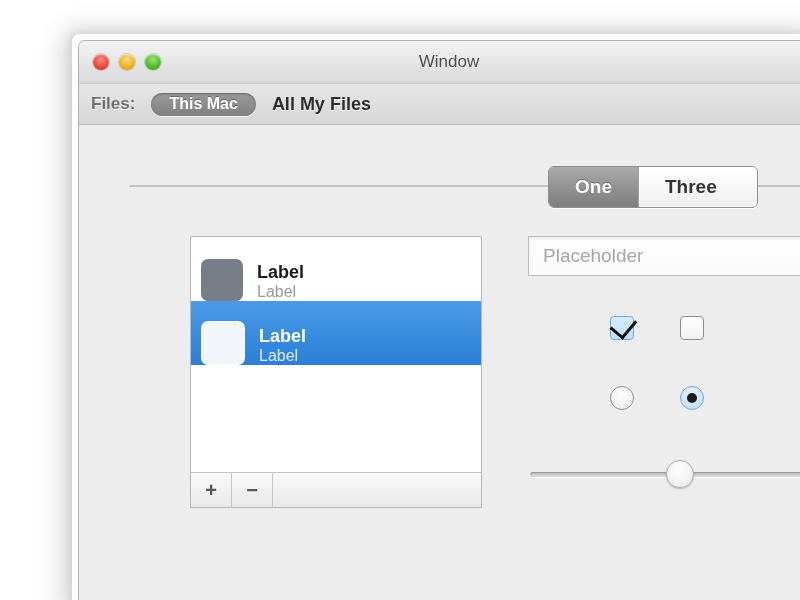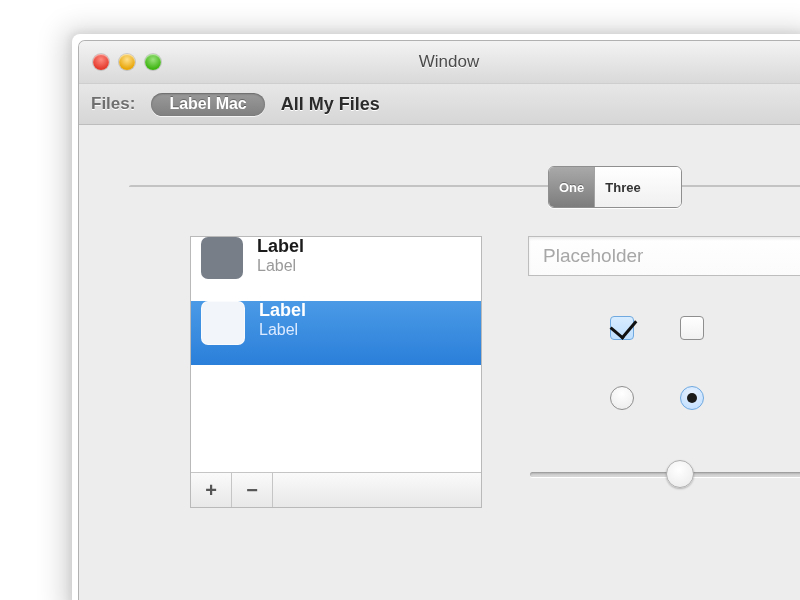"Label Mac" span.pill { text: Label -> This }
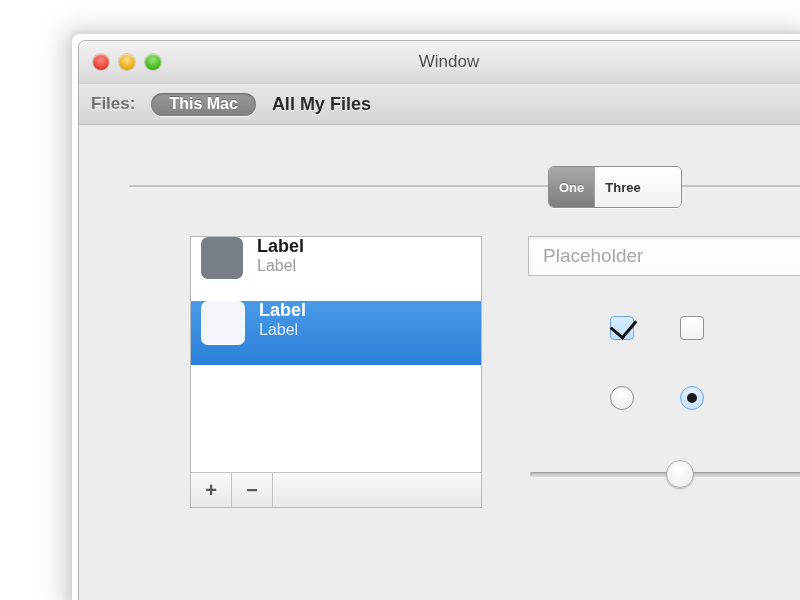"One" .tab { font-size: 13px -> 19px; padding: 0 10px -> 0 26px }
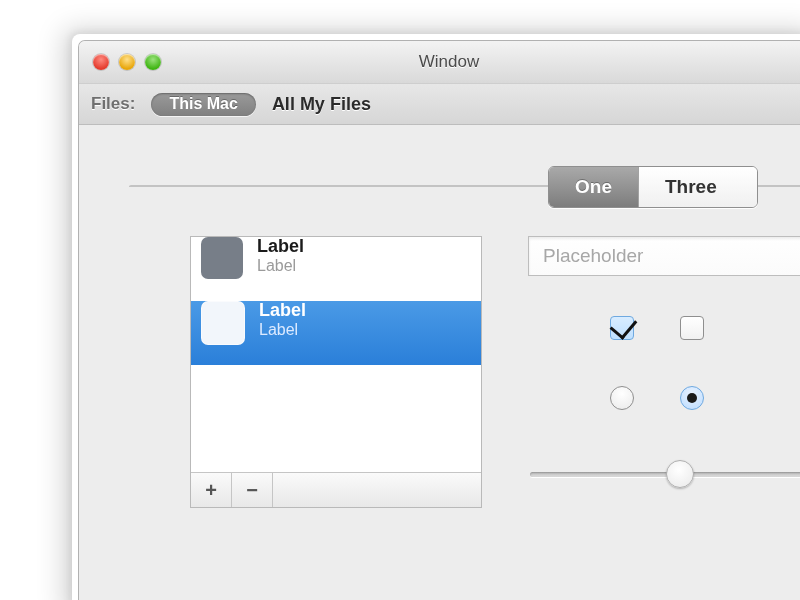"Label" .row { align-items: flex-start -> flex-end }
